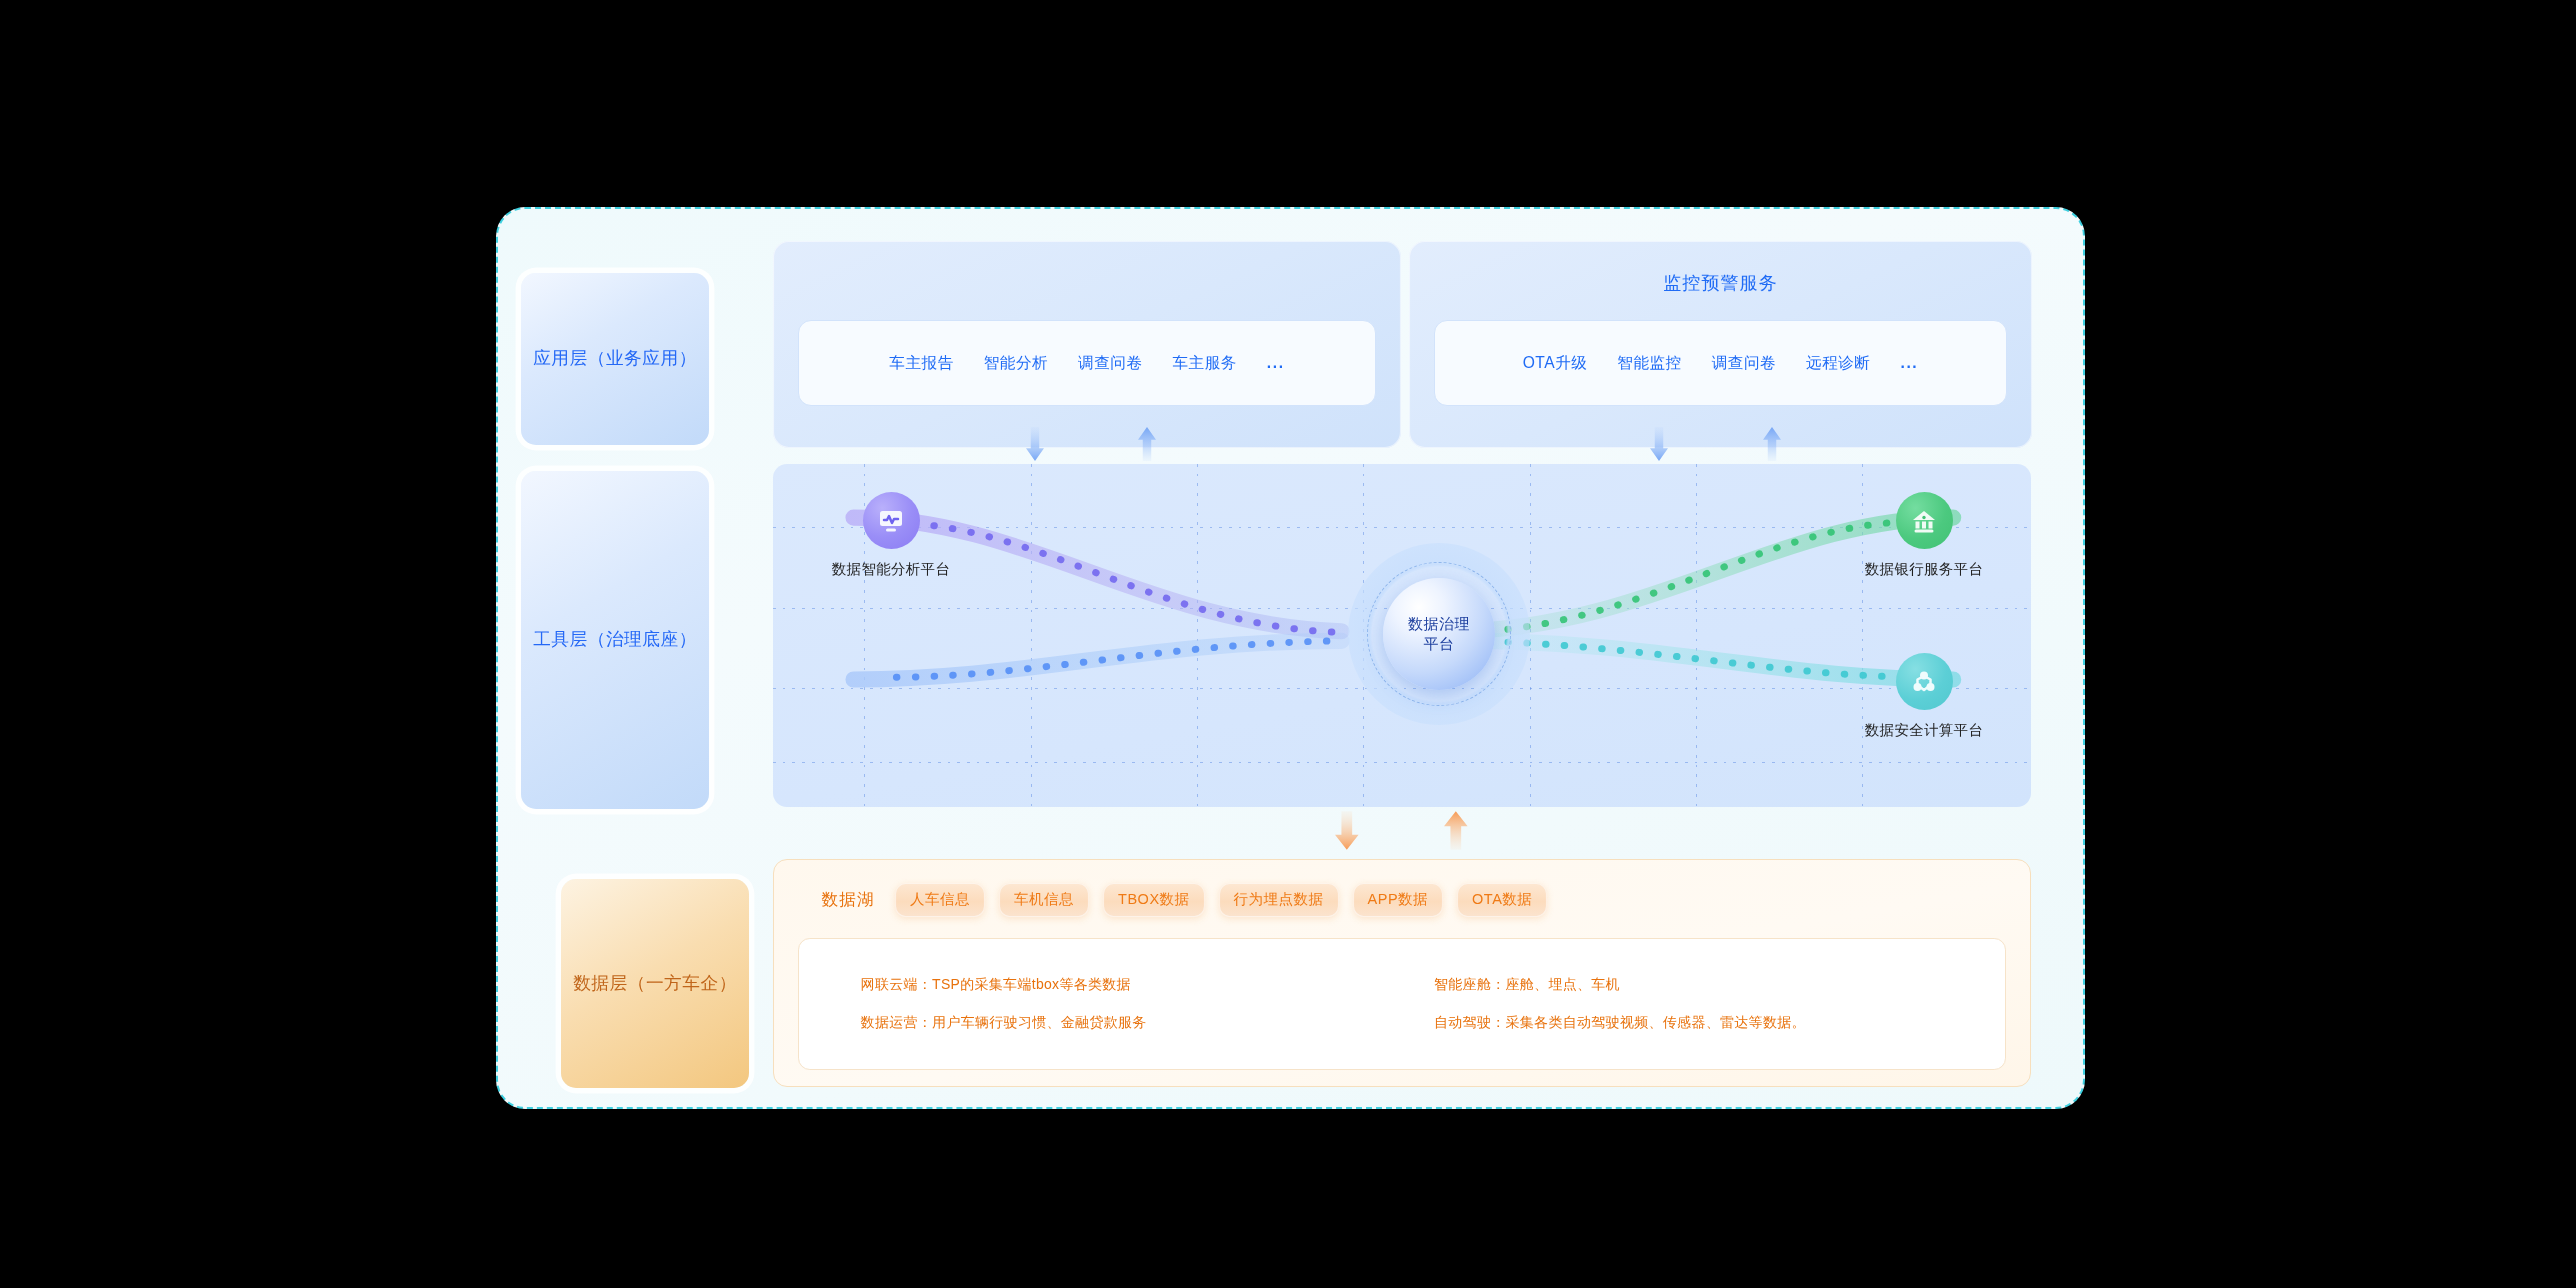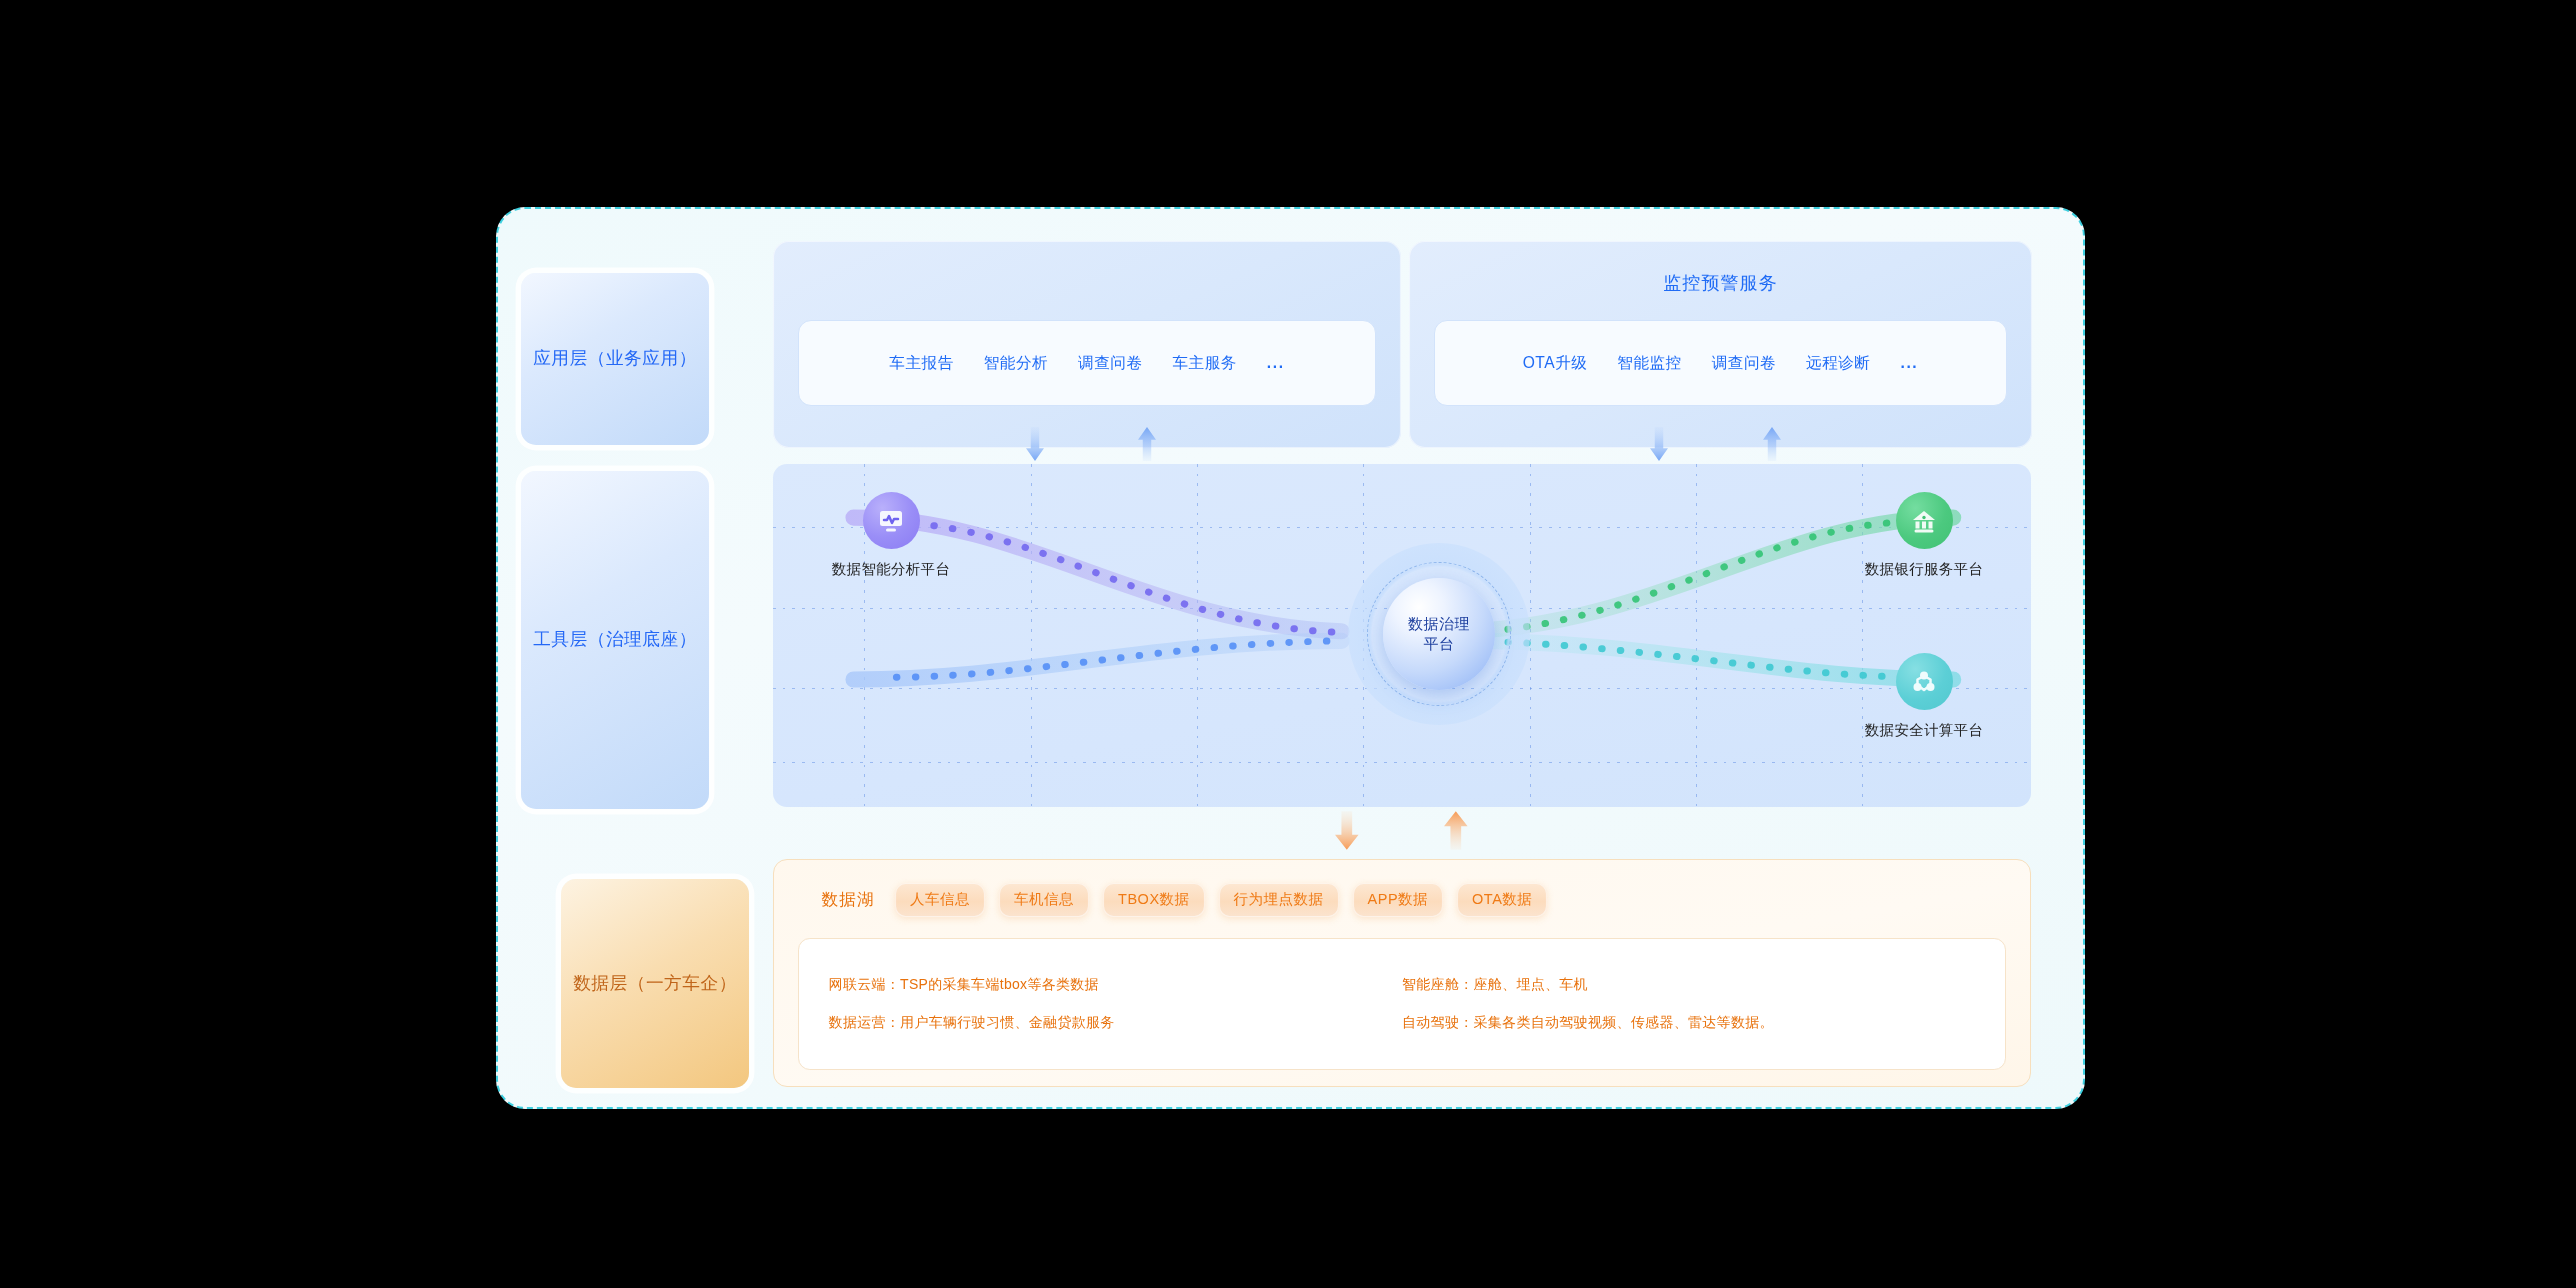"网联云端：TSP的采集车端tbox等各类数据" .detail-line { margin-left: none -> 32px }
